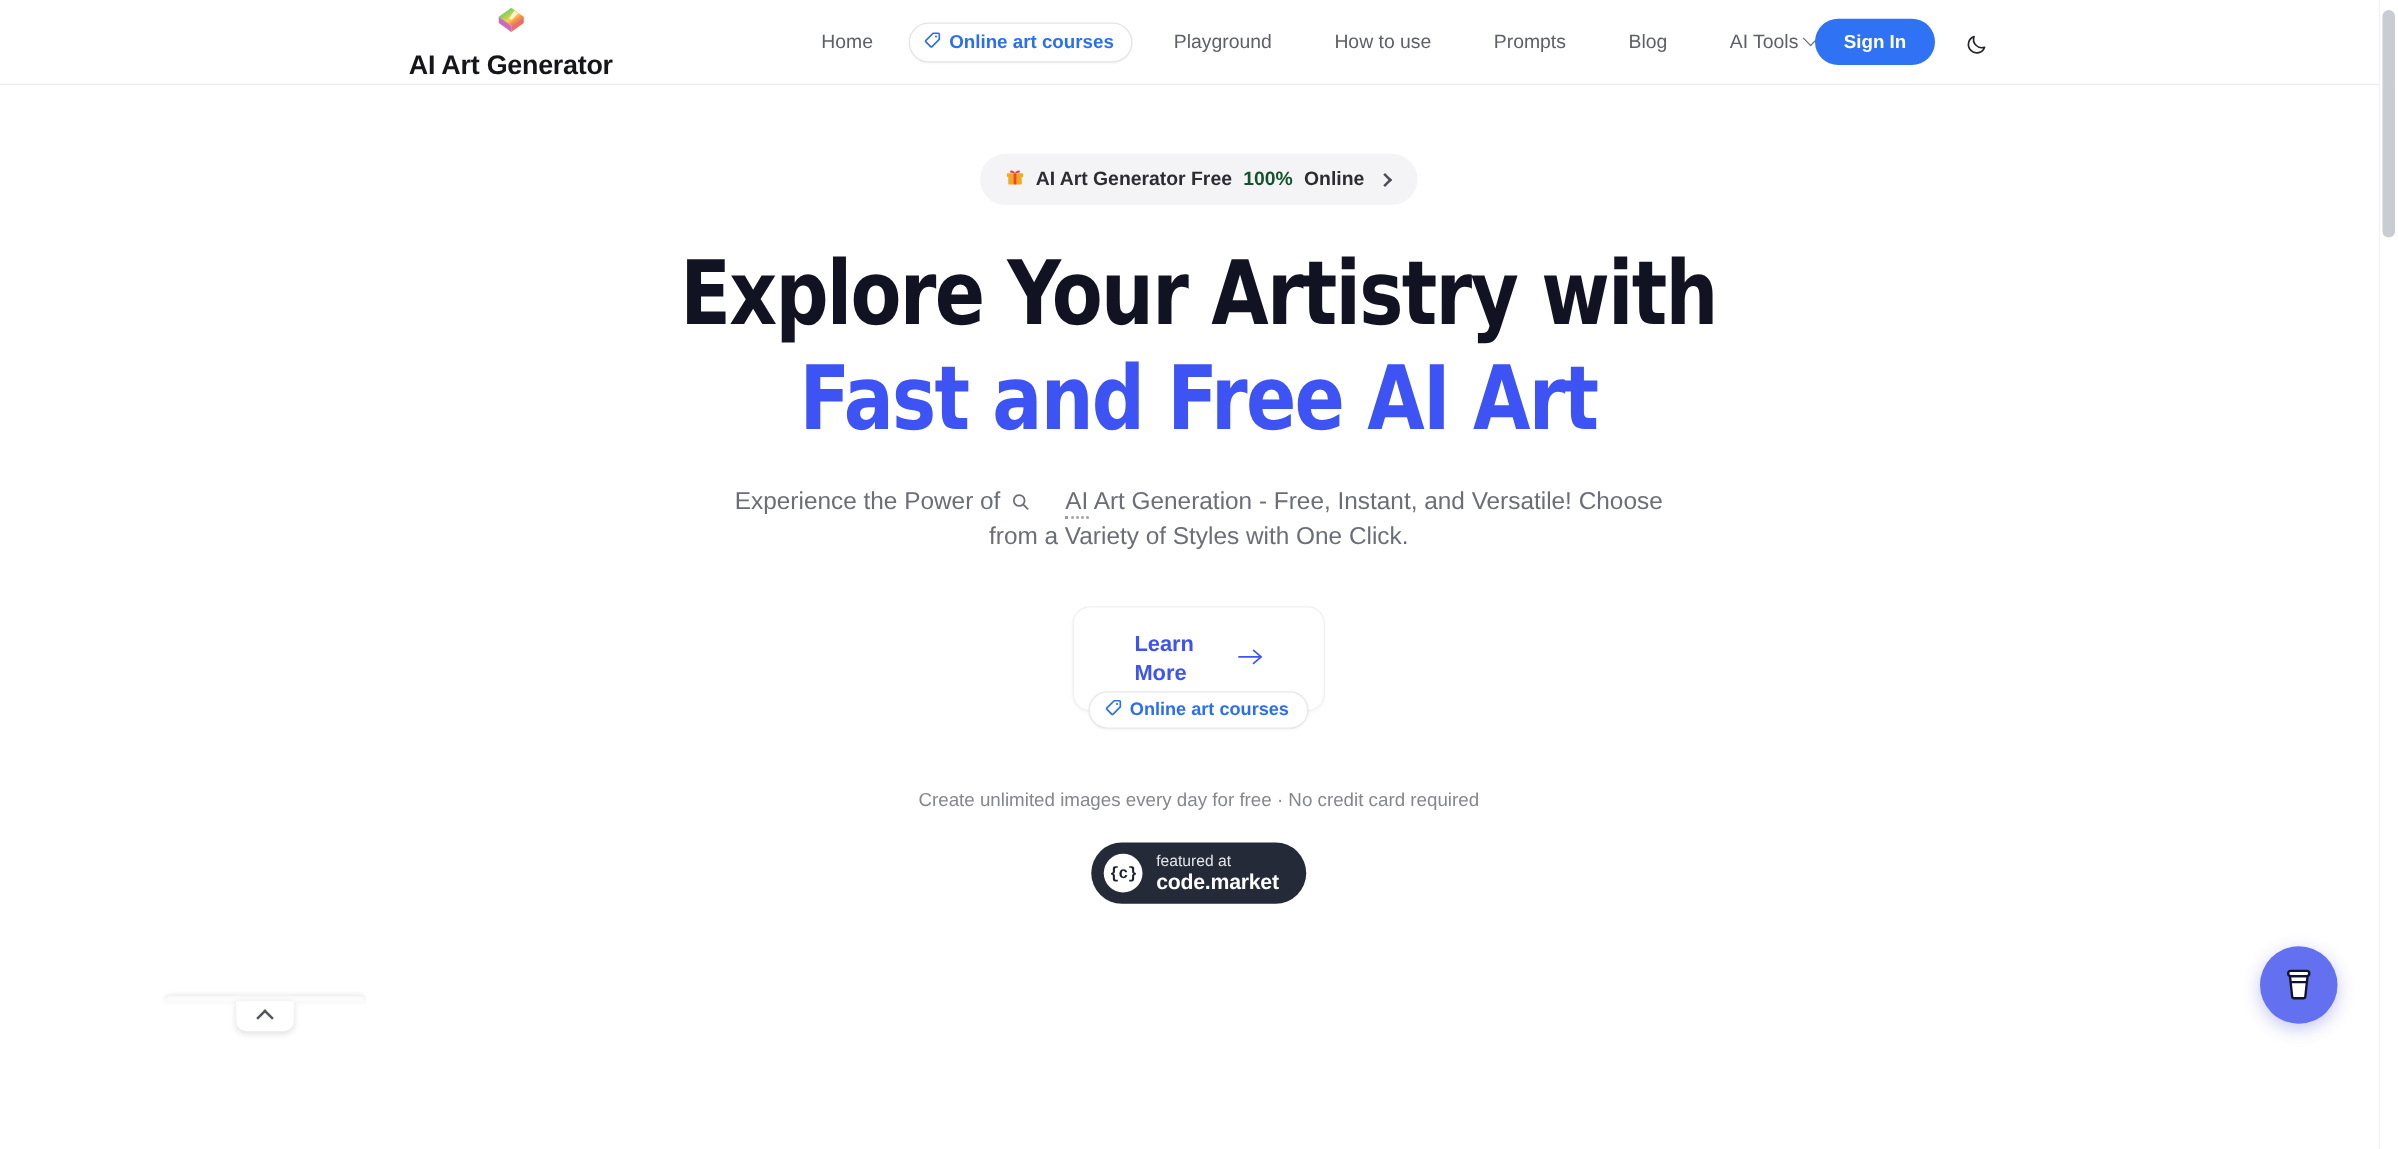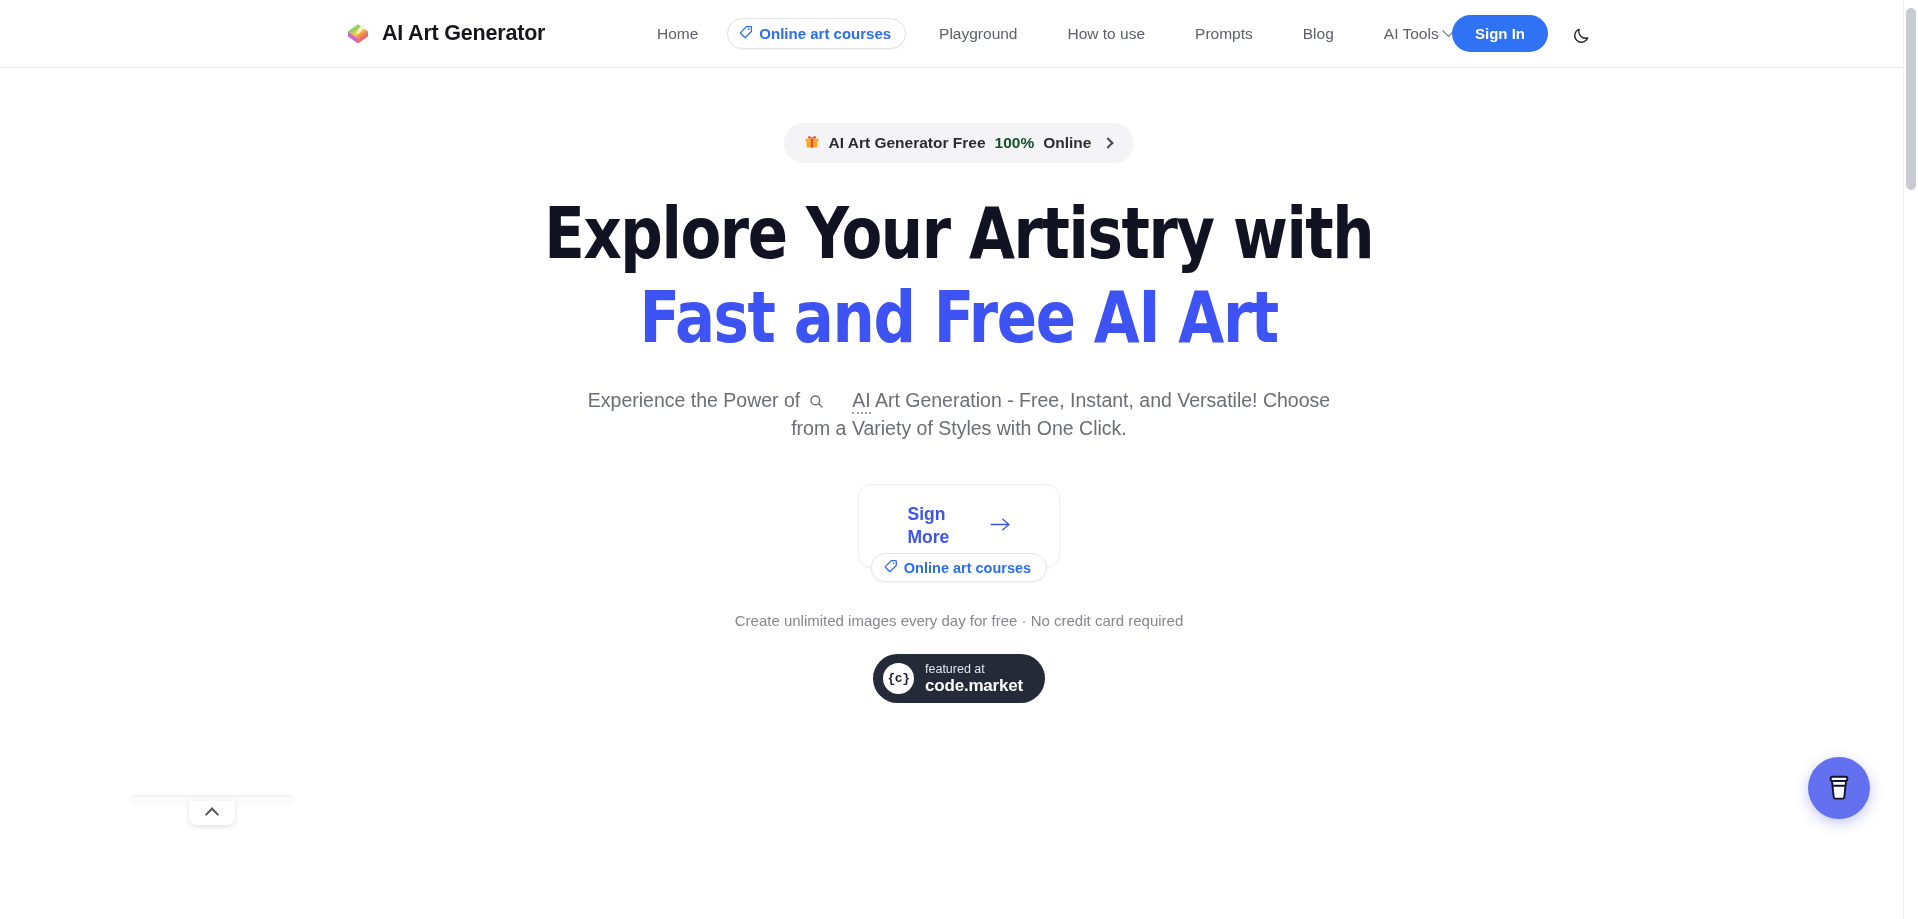"AI Art Generator" .brand { flex-direction: none -> column; left: 345px -> 327px }
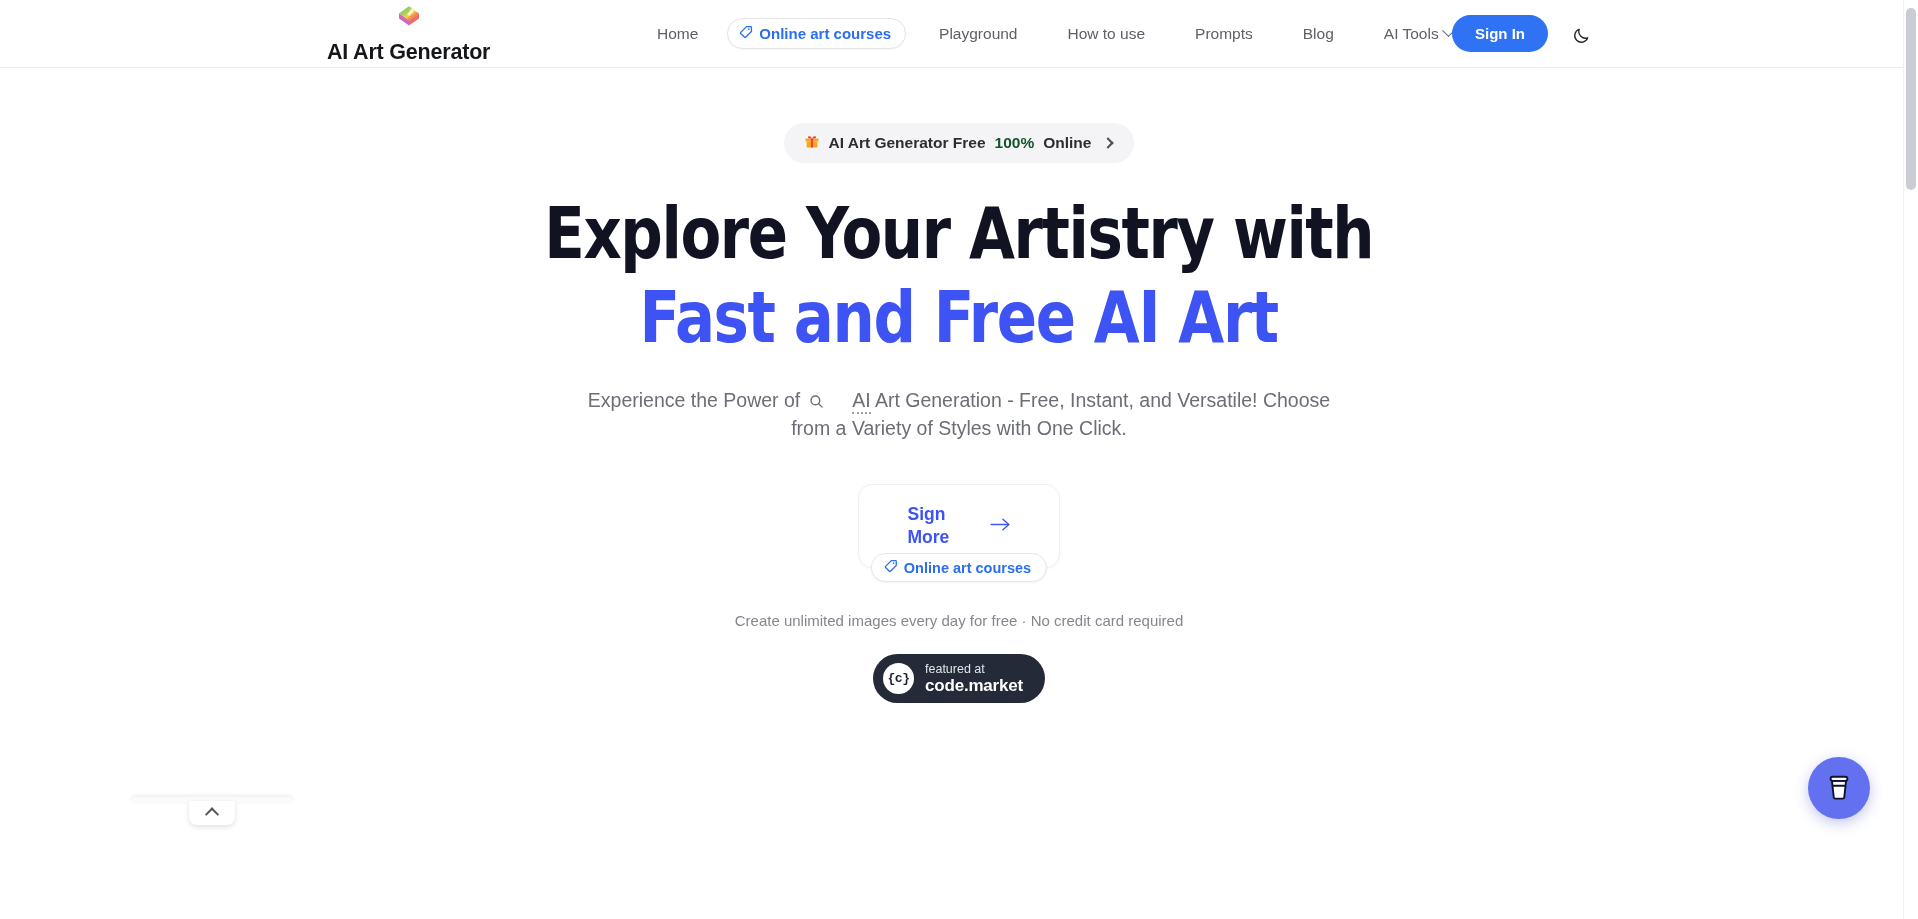"Sign More" span.lbl { text: Sign -> Learn }
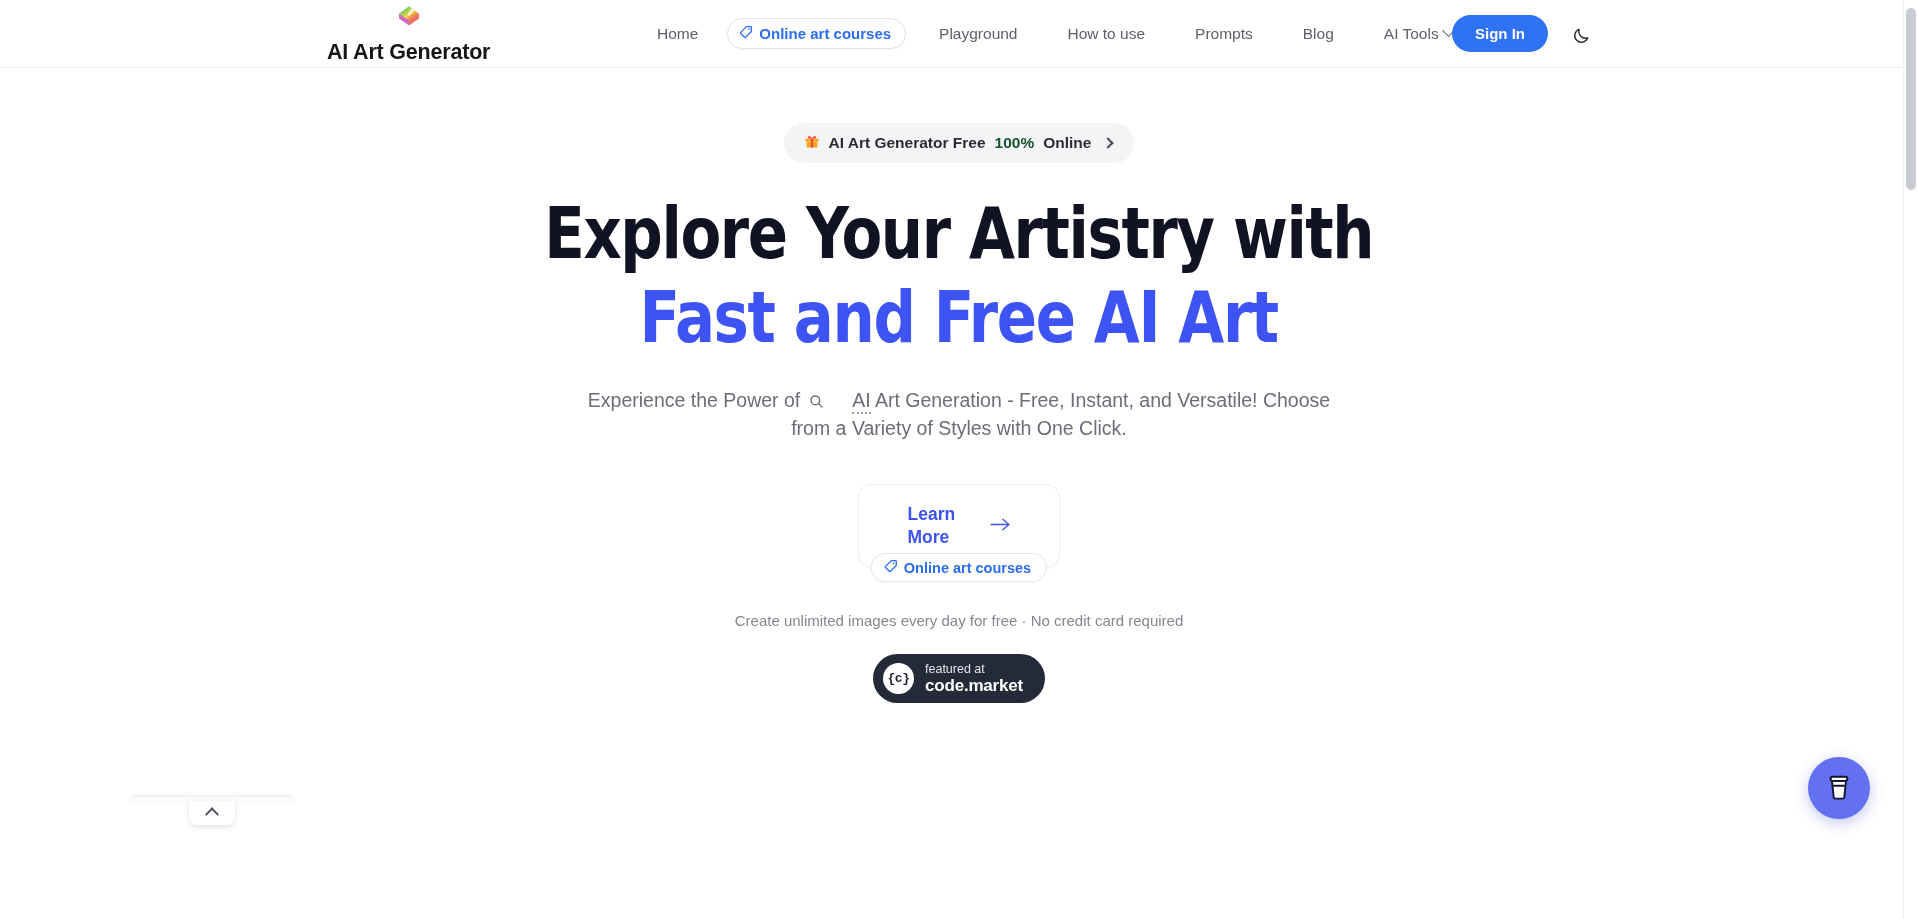"Create unlimited images every day" .fineprint { margin-top: 44px -> 63px }
